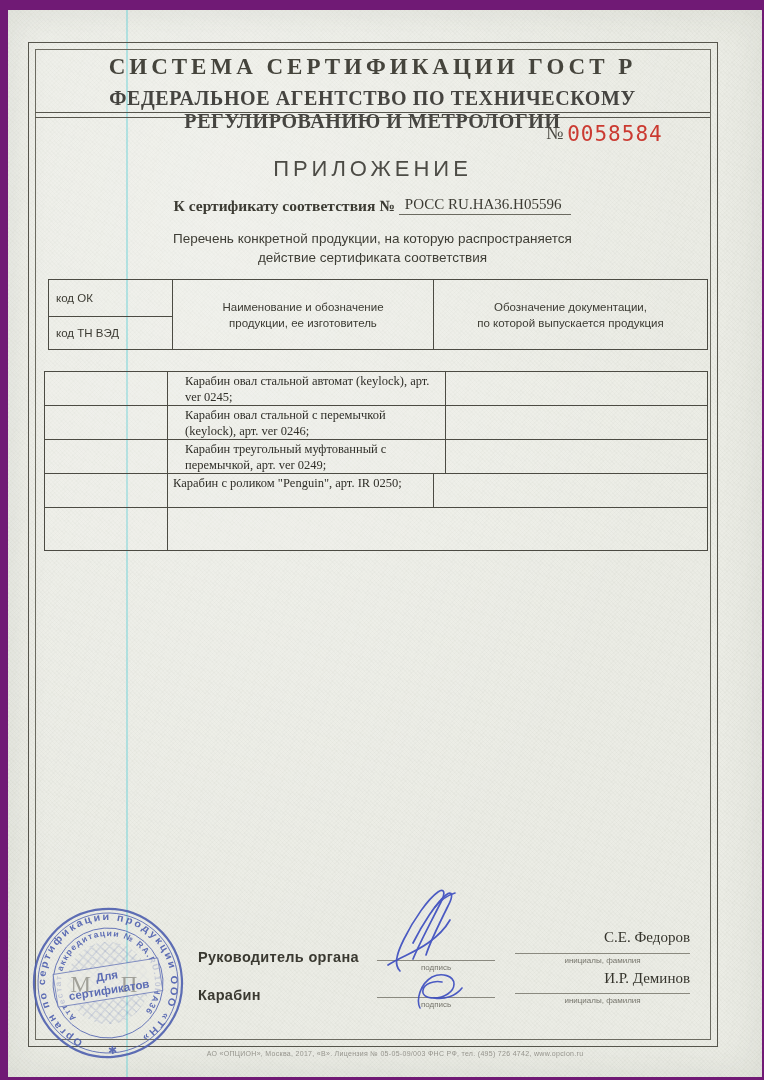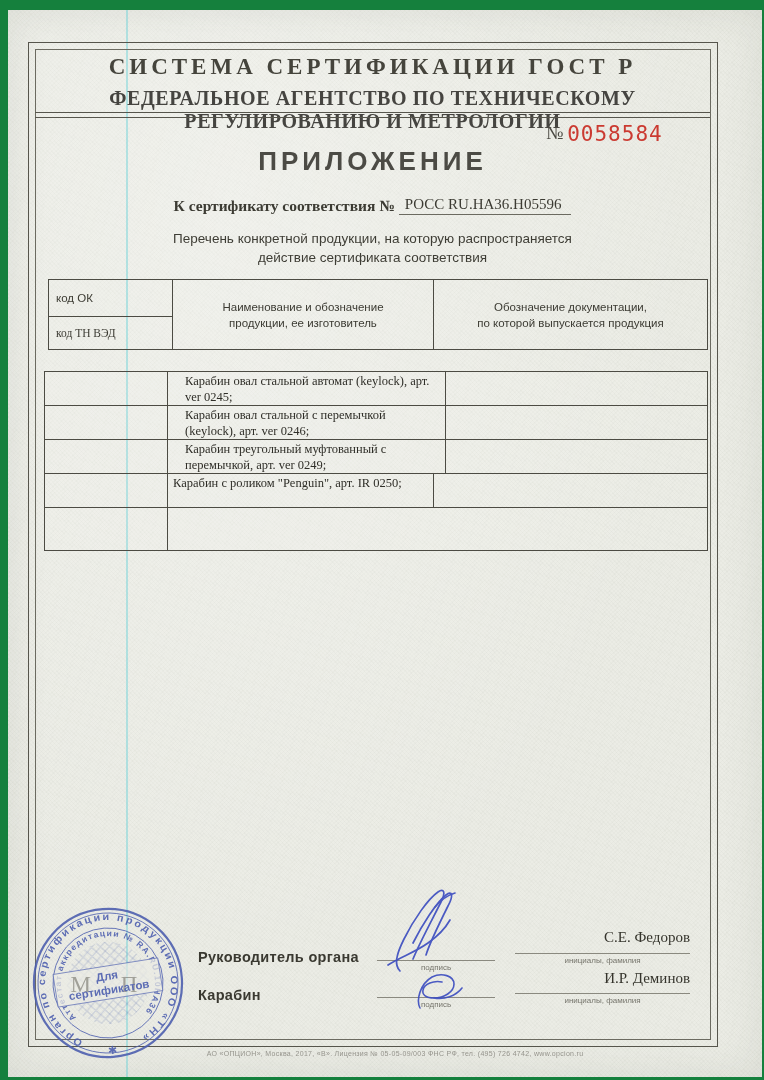"СИСТЕМА СЕРТИФИКАЦИИ ГОСТ Р" .screenshot { background: #15803d -> #701a75 }
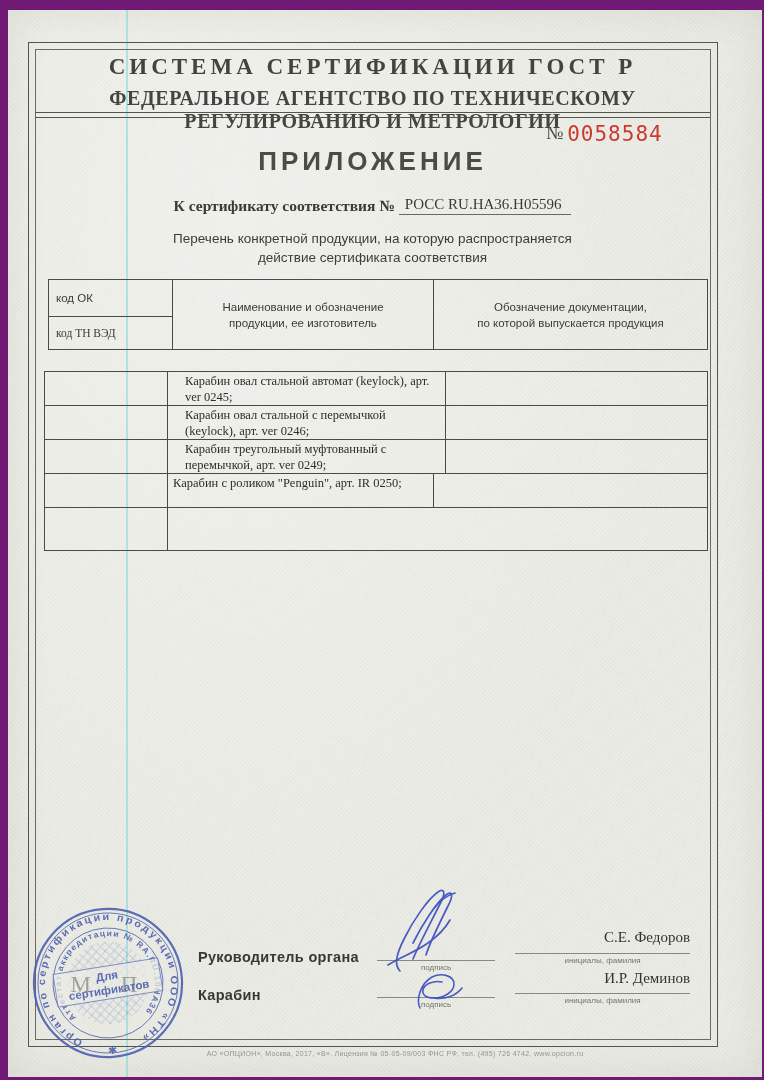"ПРИЛОЖЕНИЕ" .doc-title { font-size: 26px -> 22px; font-weight: bold -> normal; top: 136px -> 146px }
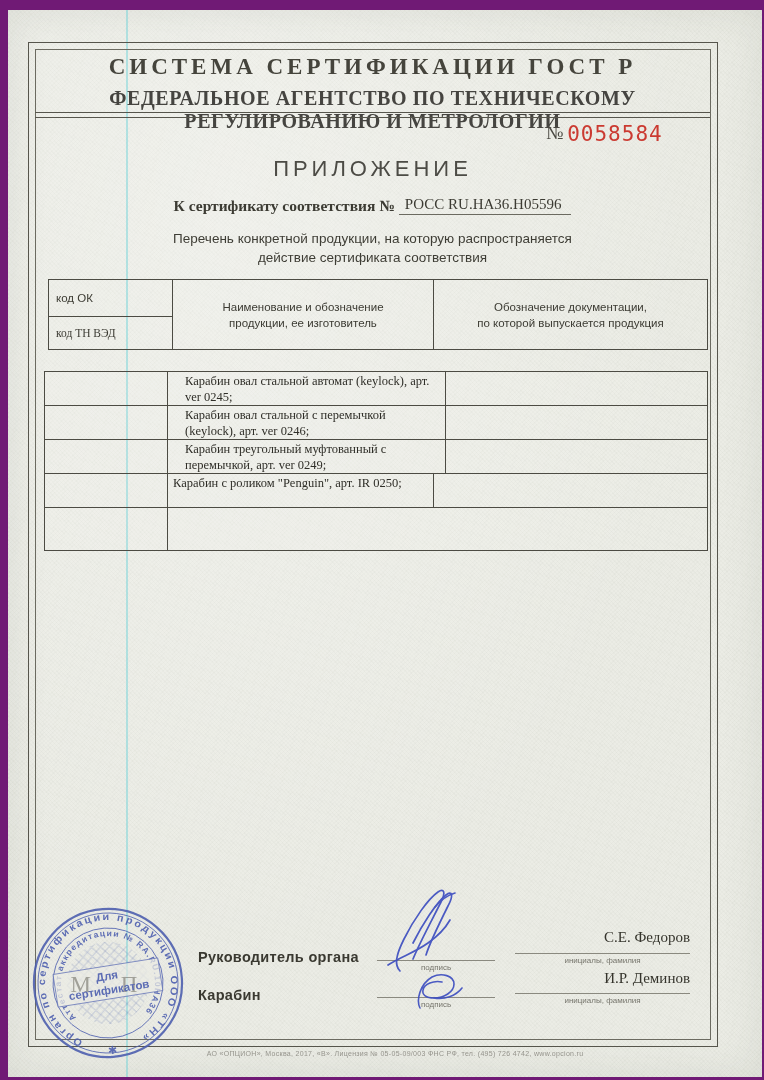"код ТН ВЭД" .htable .c1 .b { font-family: Liberation Serif, serif -> none }
